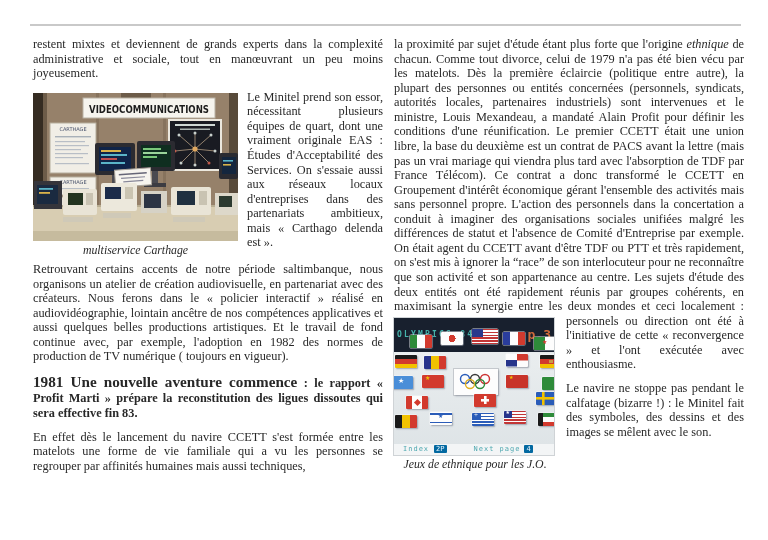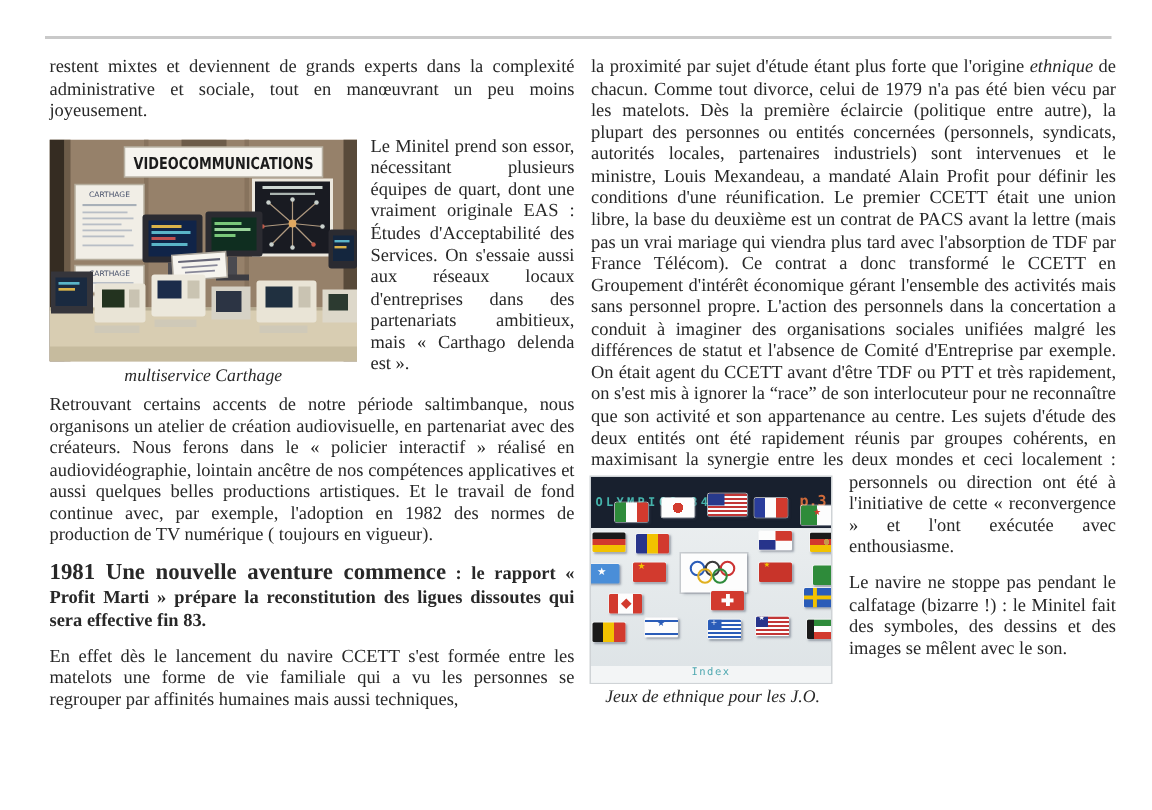"p.3" .olymp-pageref { font-size: 10px -> 13px }
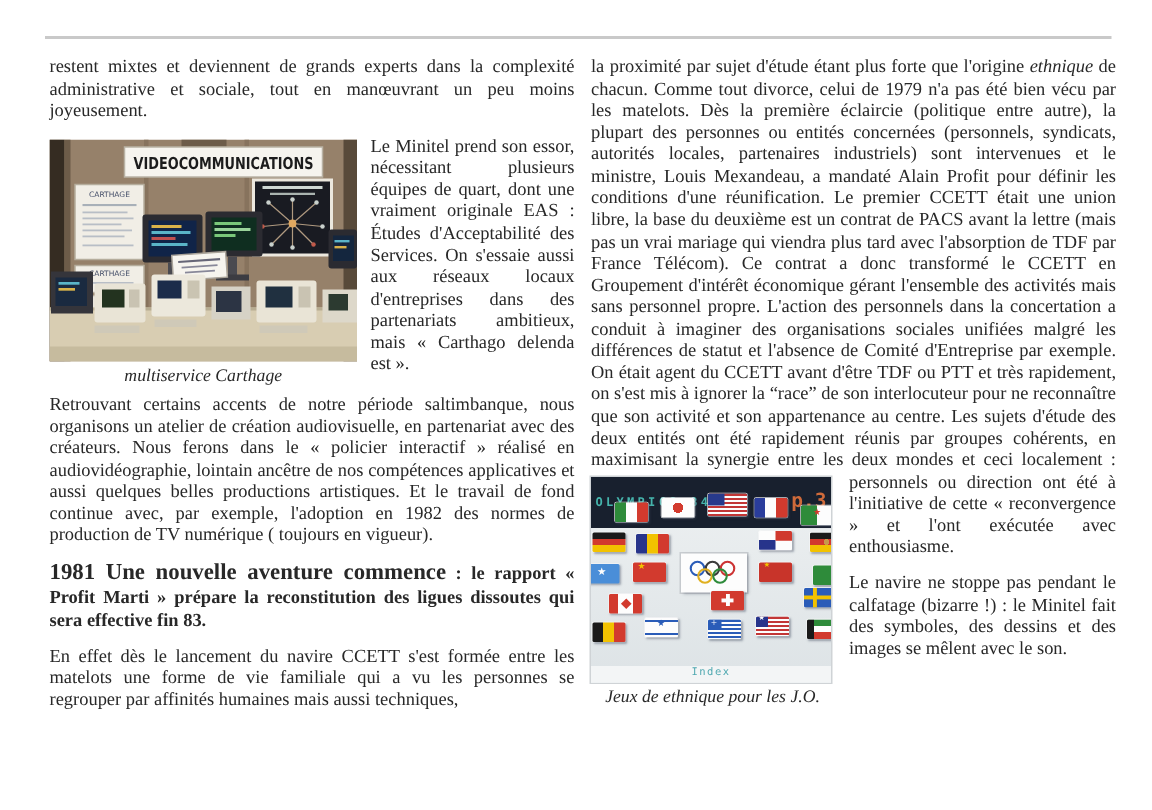"Index" .olymp-footer { flex-direction: column -> none }
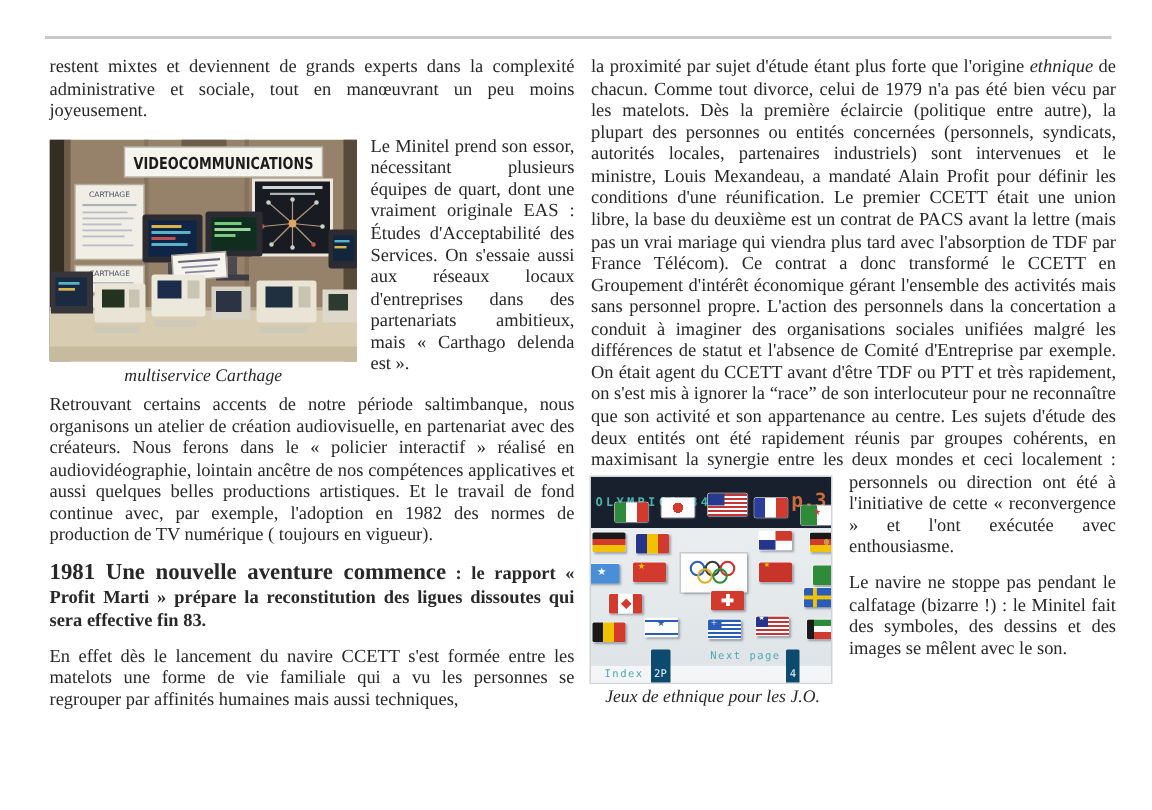"2P" .kbox { background: #0c4a6e -> #0369a1; padding: 12px 2px -> 0 2px }
